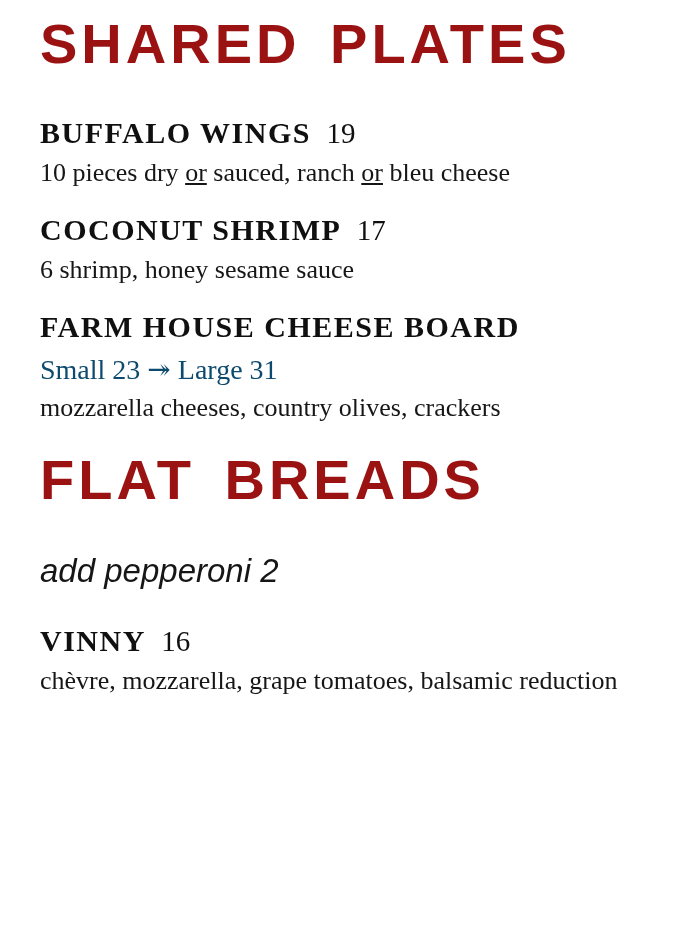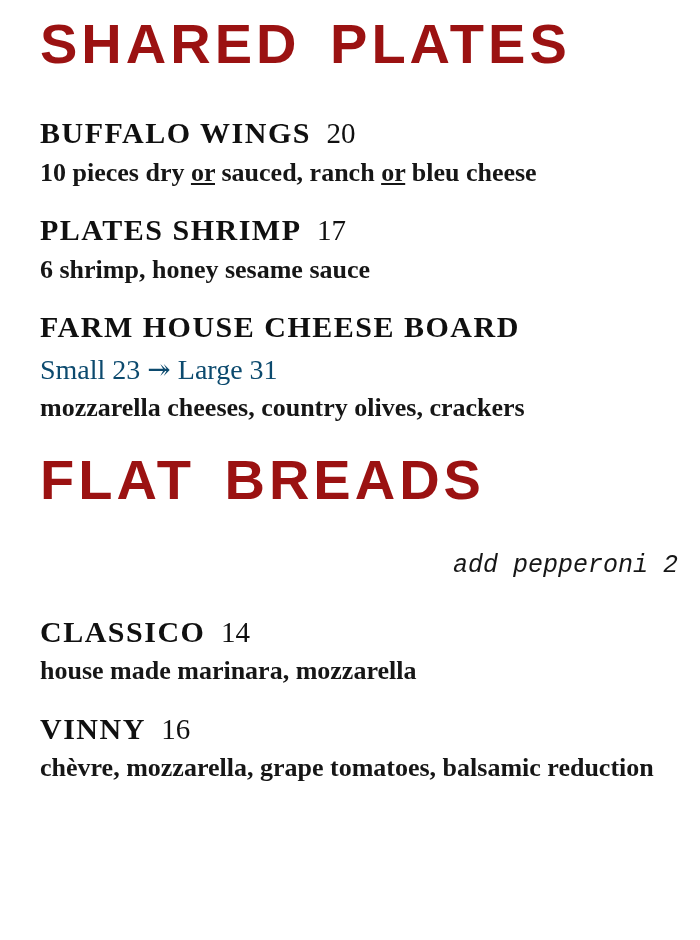"20" span.item-price { text: 20 -> 19 }
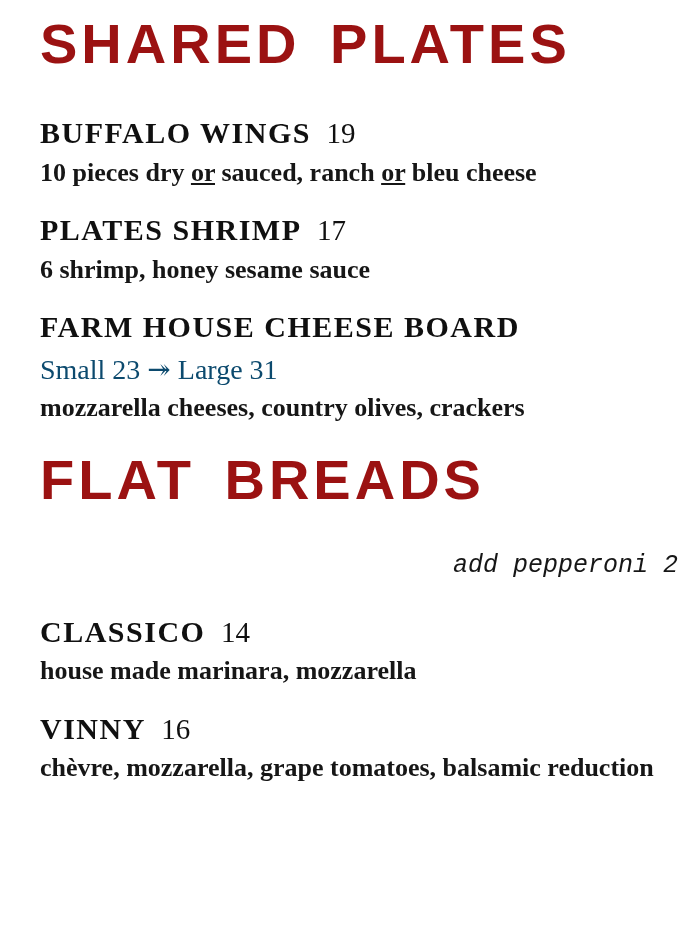"10 pieces dry or sauced," .item-desc { font-weight: bold -> none }
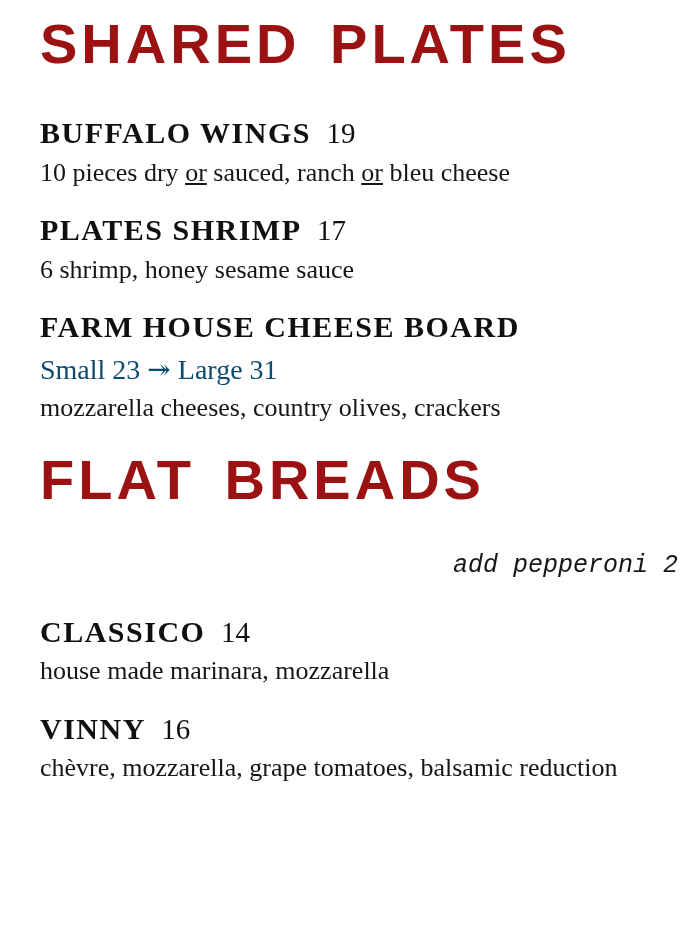"PLATES SHRIMP" span.item-name { text: PLATES -> COCONUT }
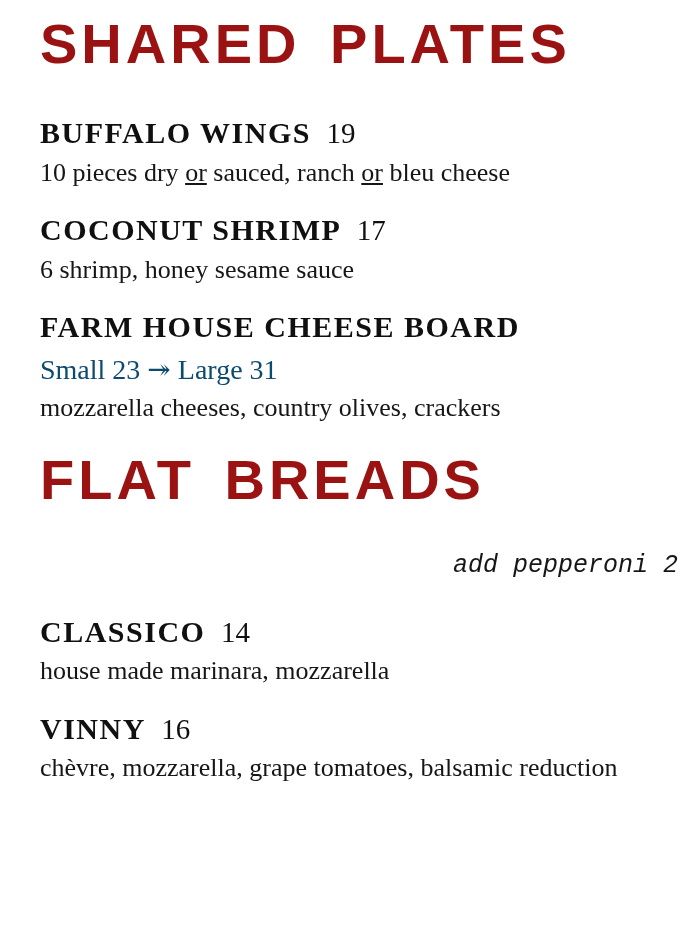"add pepperoni 2" .note { font-family: Liberation Mono, monospace -> Liberation Sans, sans-serif; font-size: 25px -> 33px; text-align: right -> none }
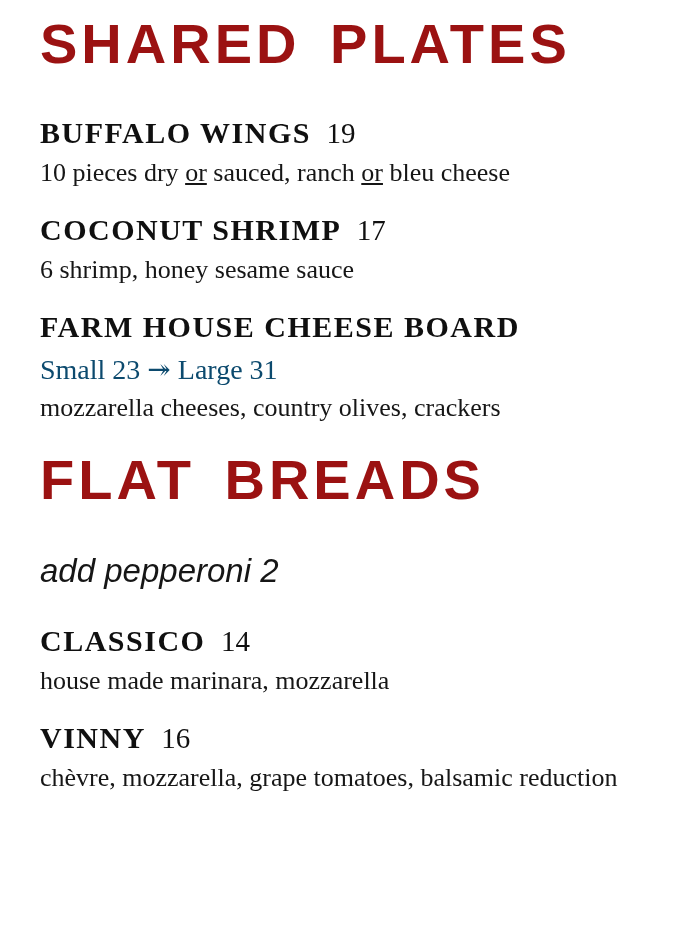"CLASSICO 14" div.item { html: <div> <div> <span>CLASSICO</span> <span>14</span> </div> <div><span>house made marinara, mozzarella</span></div> </div> -> none }
